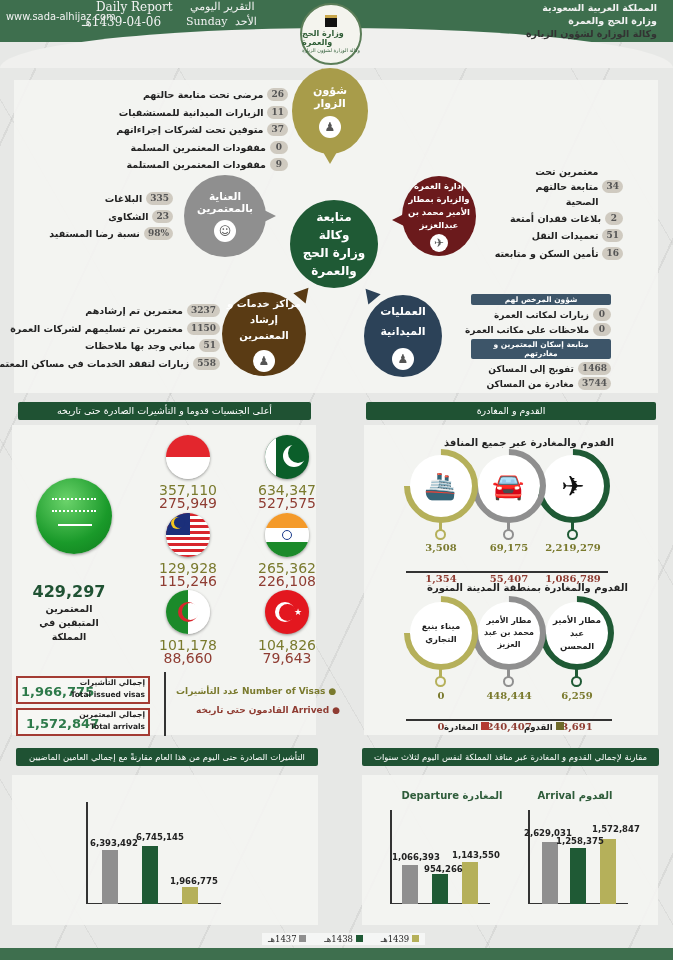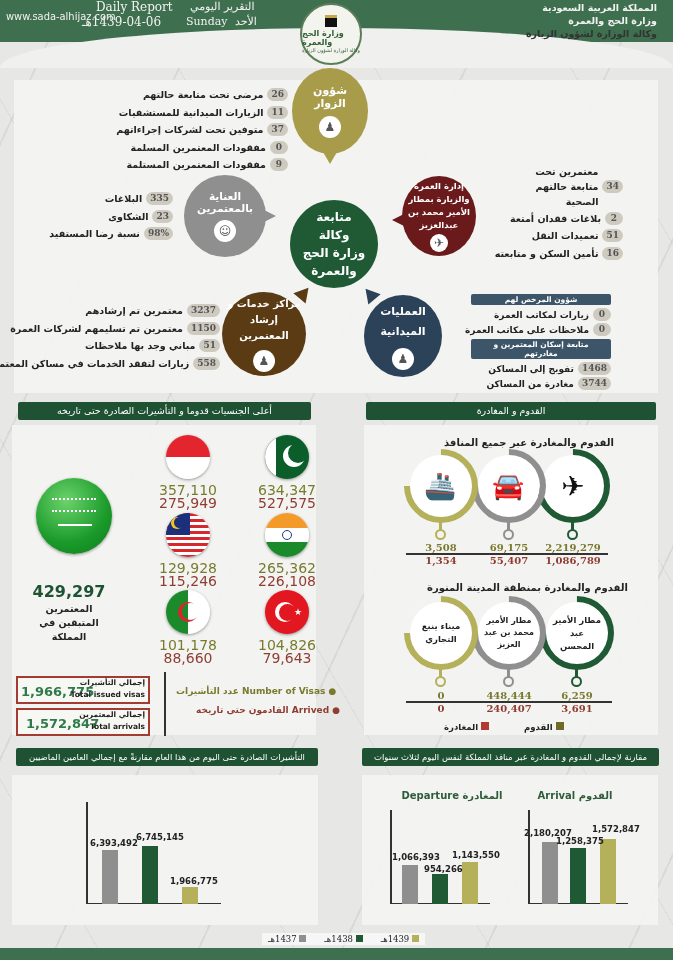"3,508" .vals .a { padding-bottom: 0 -> 18px }
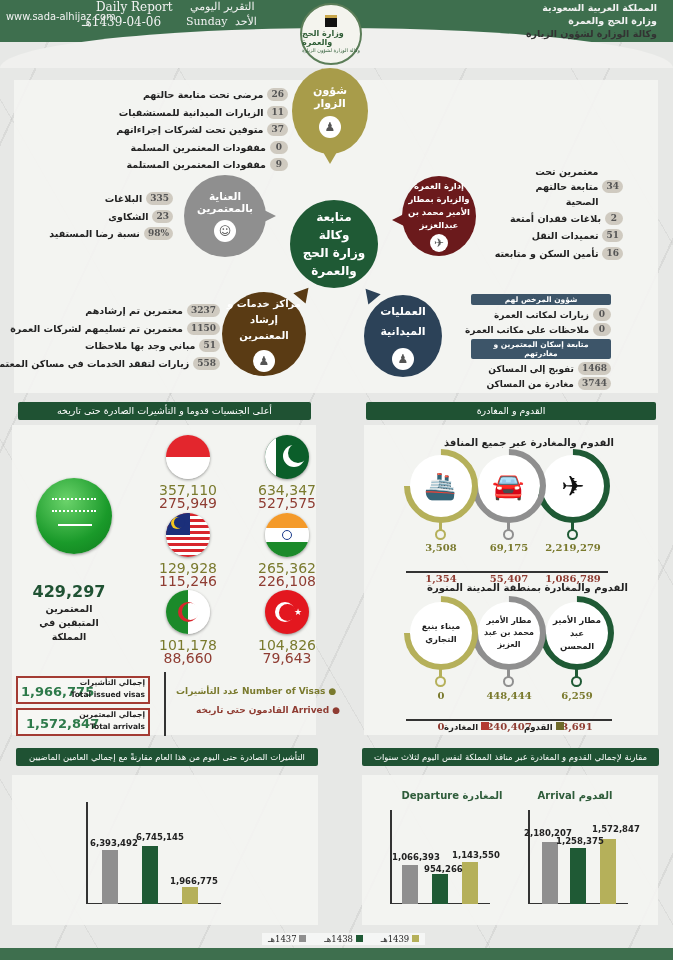"2,180,207" div.blabel { text: 2,180,207 -> 2,629,031 }
